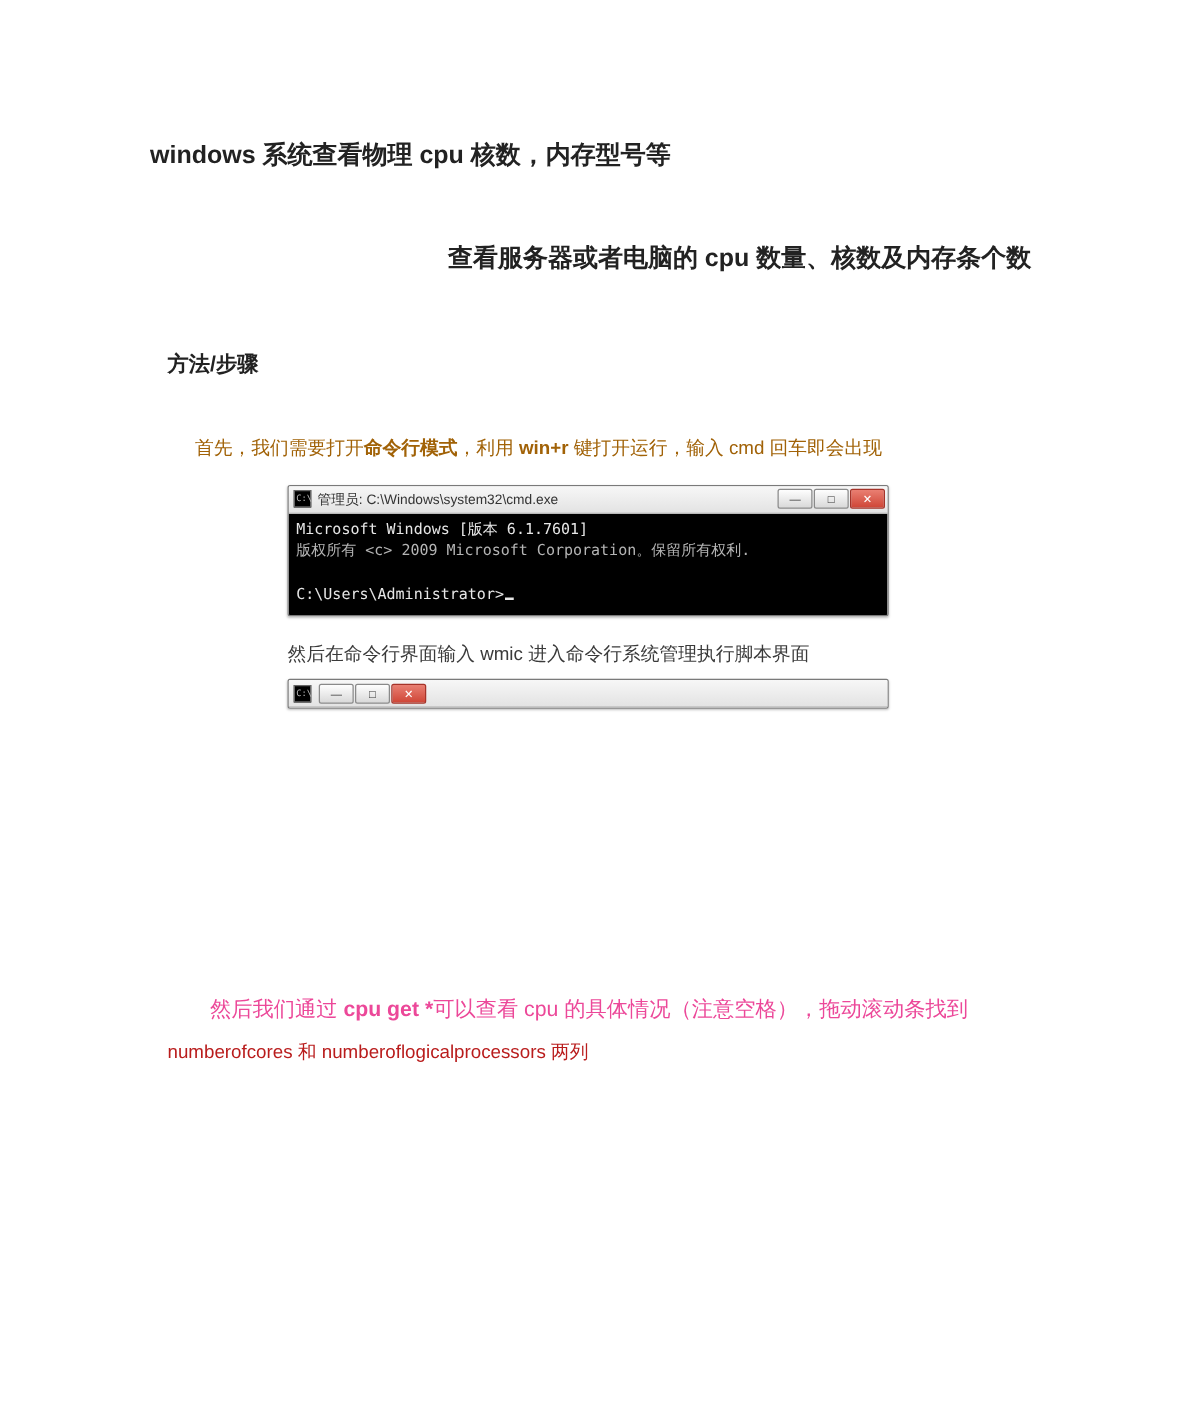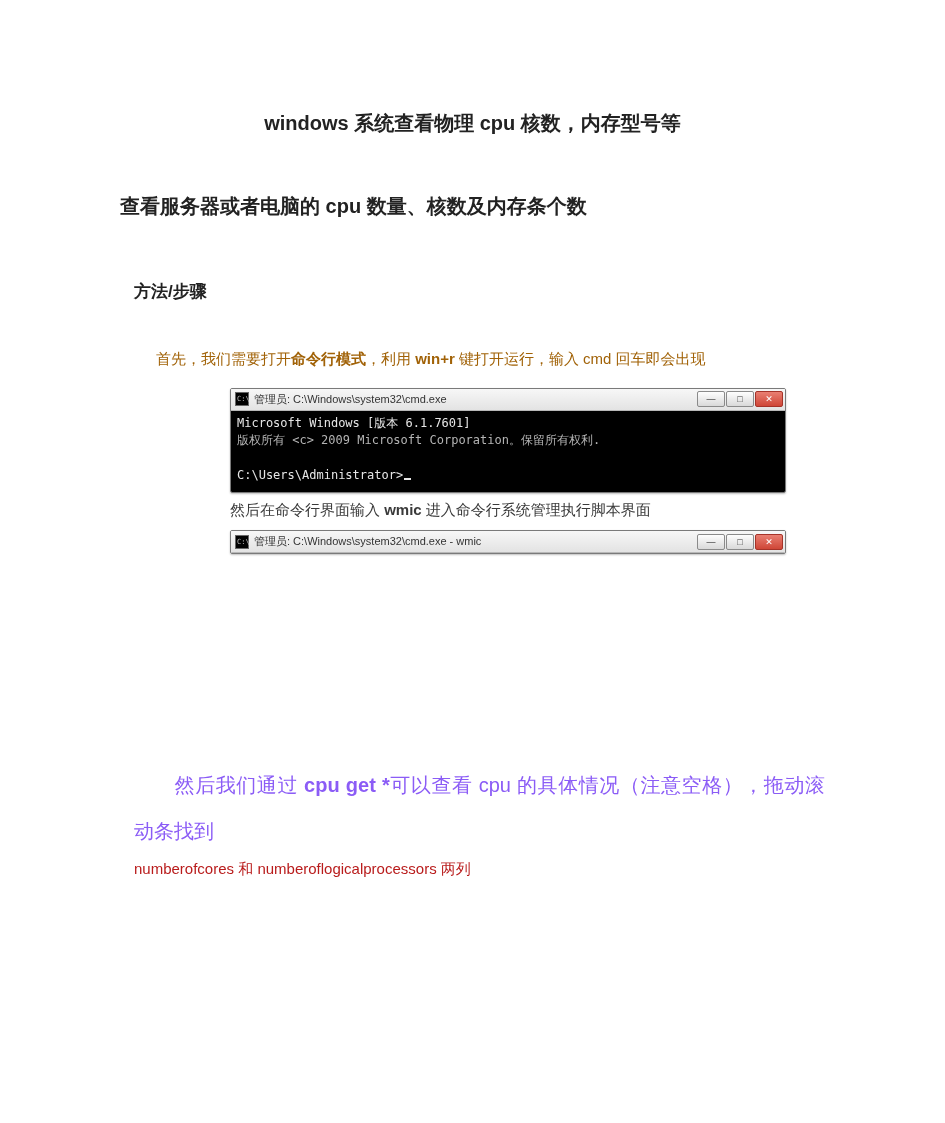"windows 系统查看物理 cpu 核数，内存型号等" .h1 { text-align: center -> none }
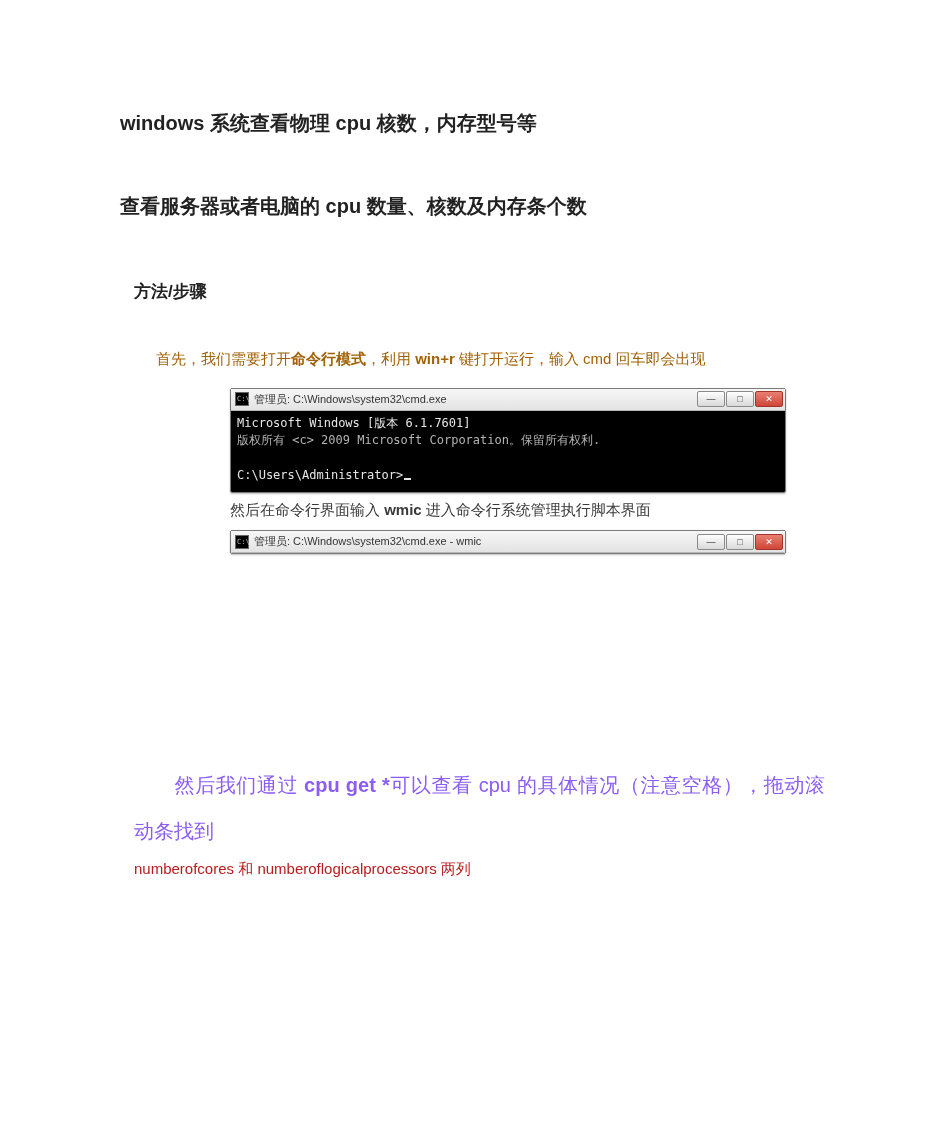"查看服务器或者电脑的 cpu 数量、核数及内存条个数" .h2 { text-align: none -> right }
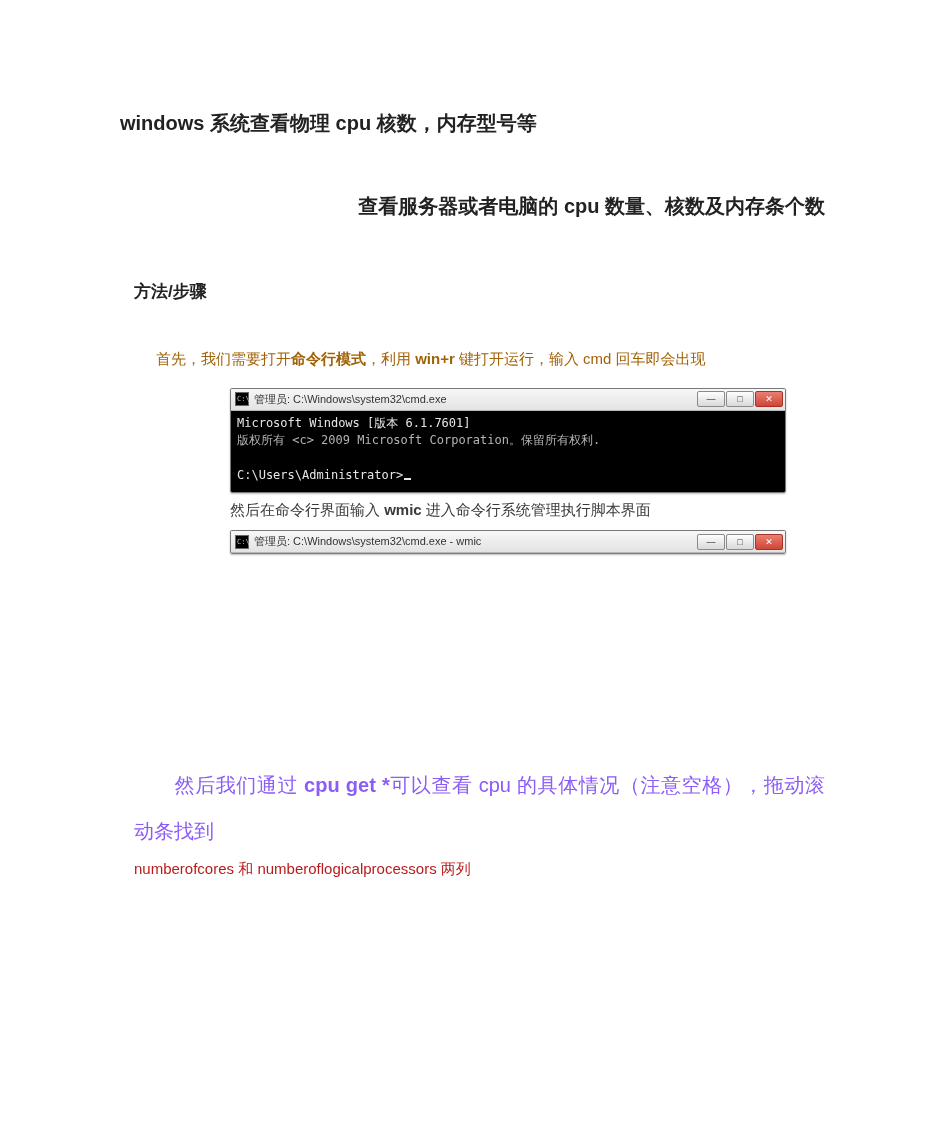"管理员: C:\Windows\system32\cmd.exe" .cmd-window { margin: 10px 0 8px 110px -> 10px 0 21px 110px; width: 556px -> 481px }
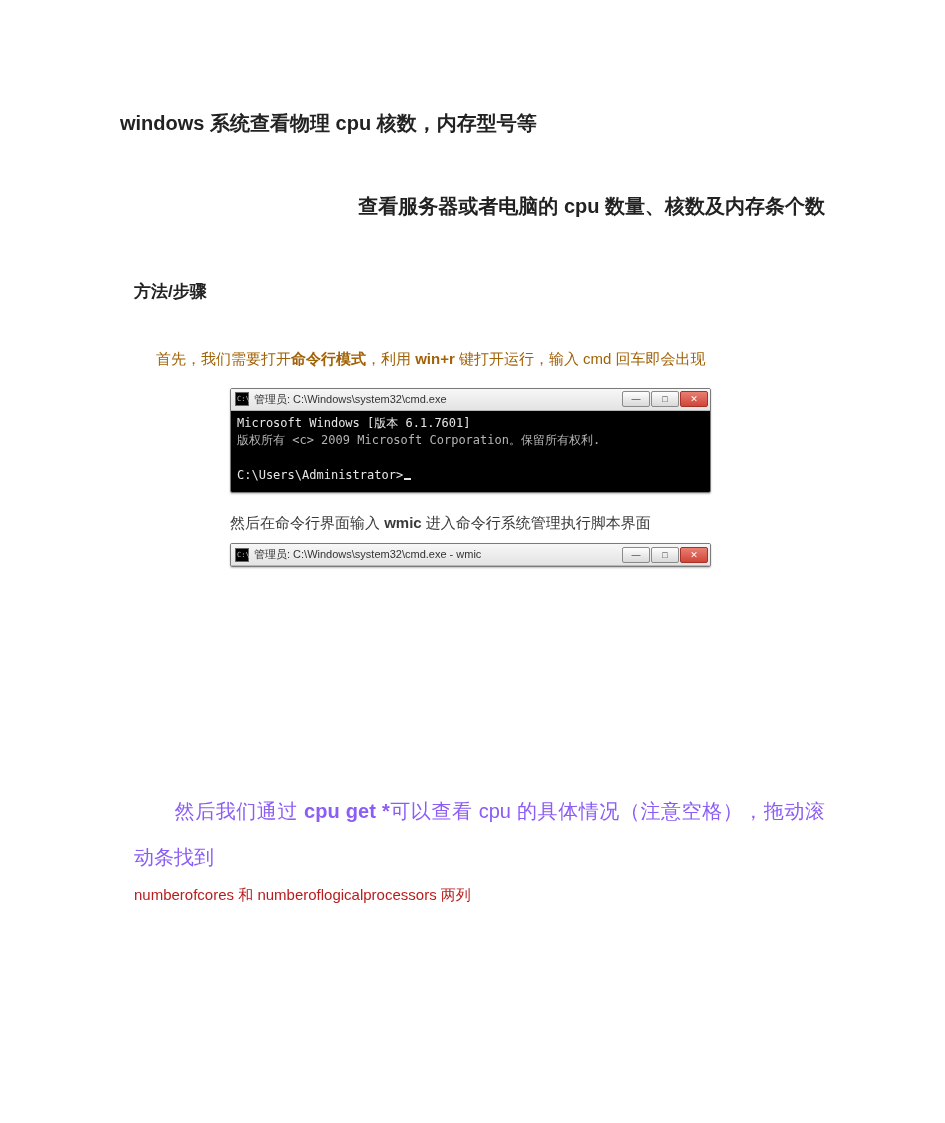"wmic" .step2 .b { font-weight: bold -> normal }
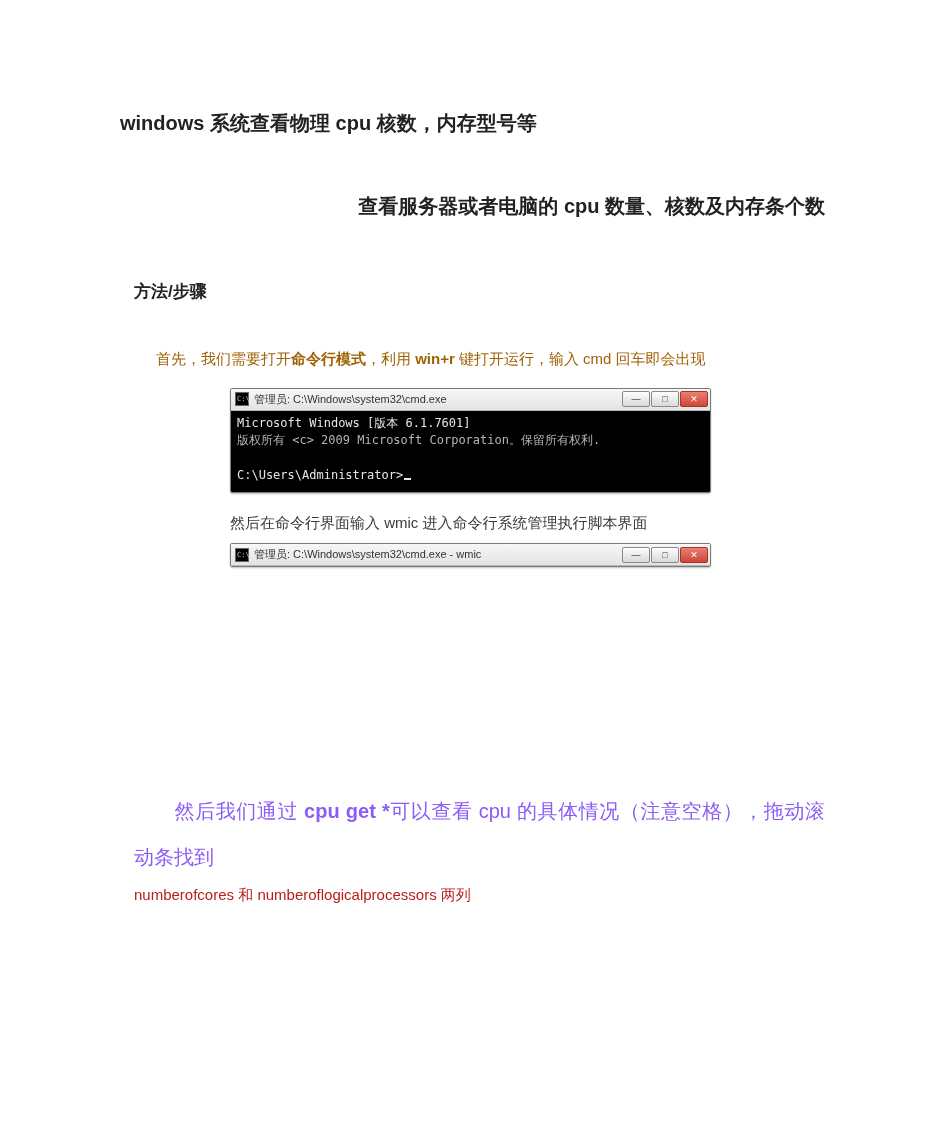"管理员: C:\Windows\system32\cmd.exe - wmic" span.title-text { html: <span>管理员: C:\Windows\system32\cmd.exe - wmic</span> -> none }
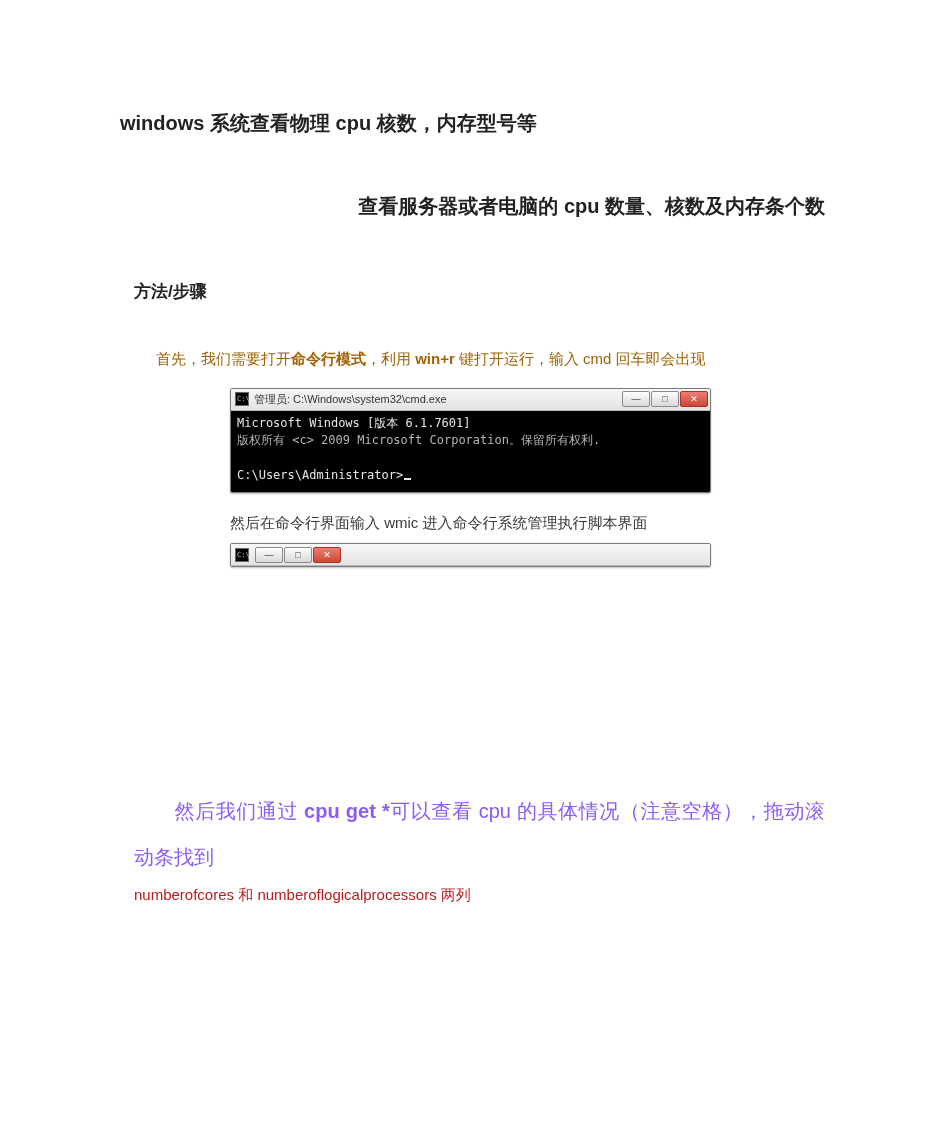"然后我们通过 cpu get *可以查看 cpu" .para3 { color: #8b5cf6 -> #ec4899; font-size: 20px -> 17px }
